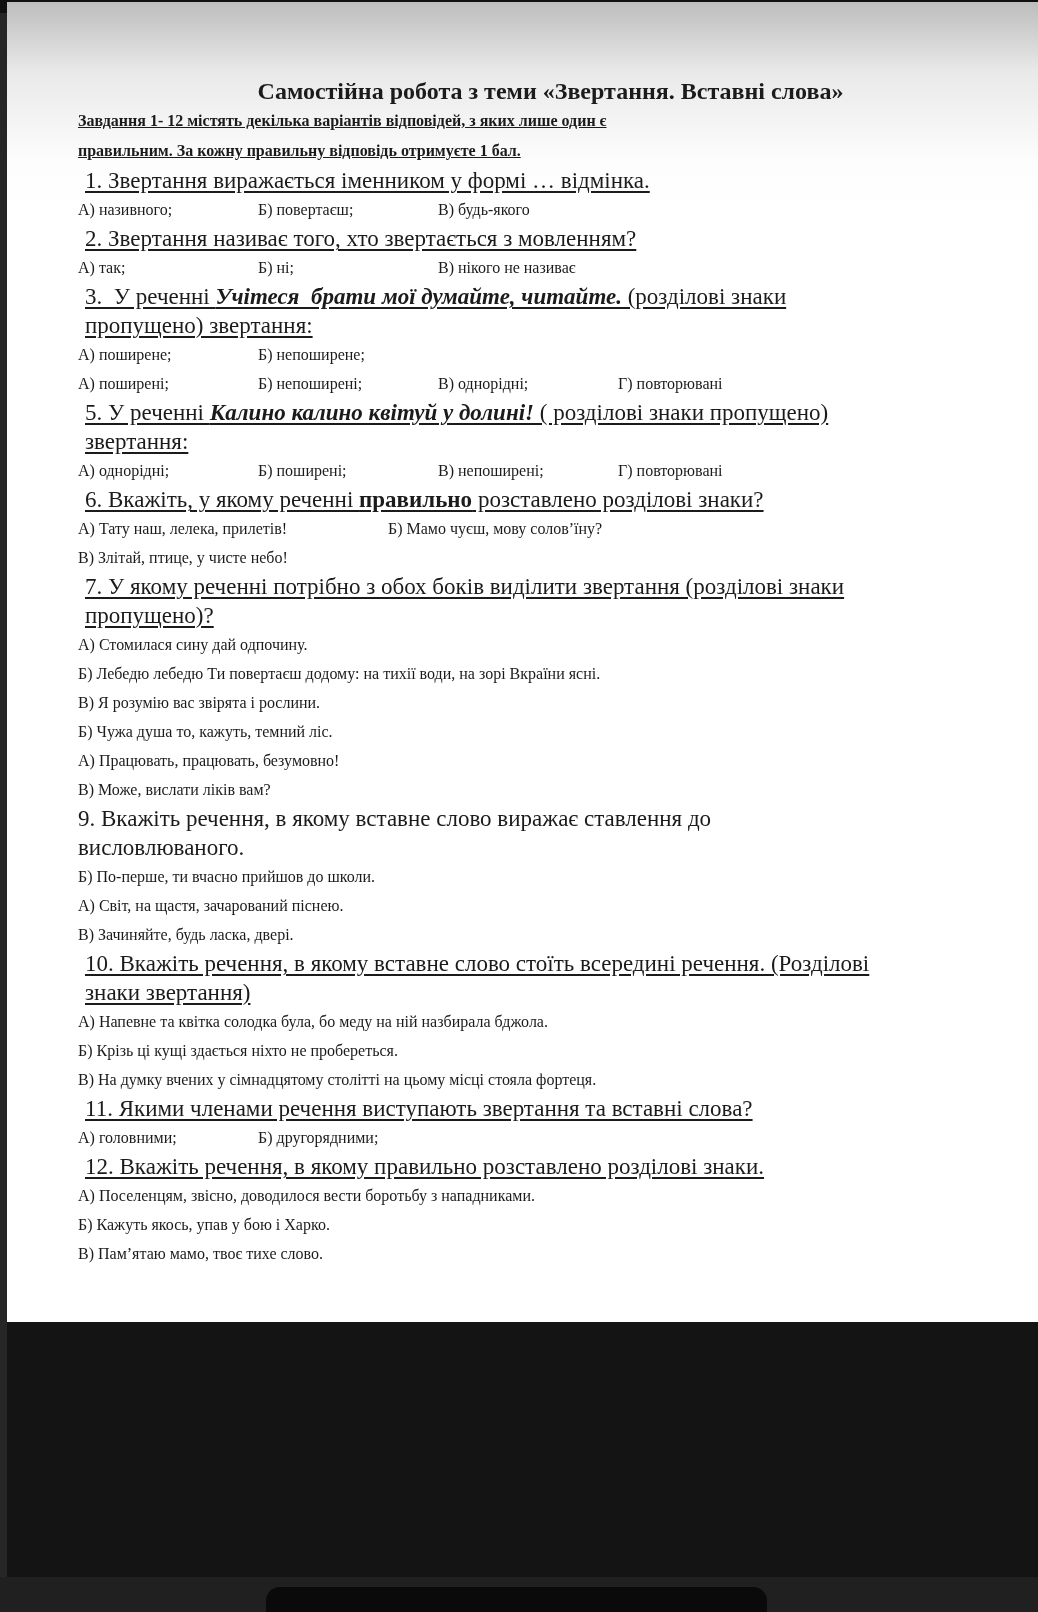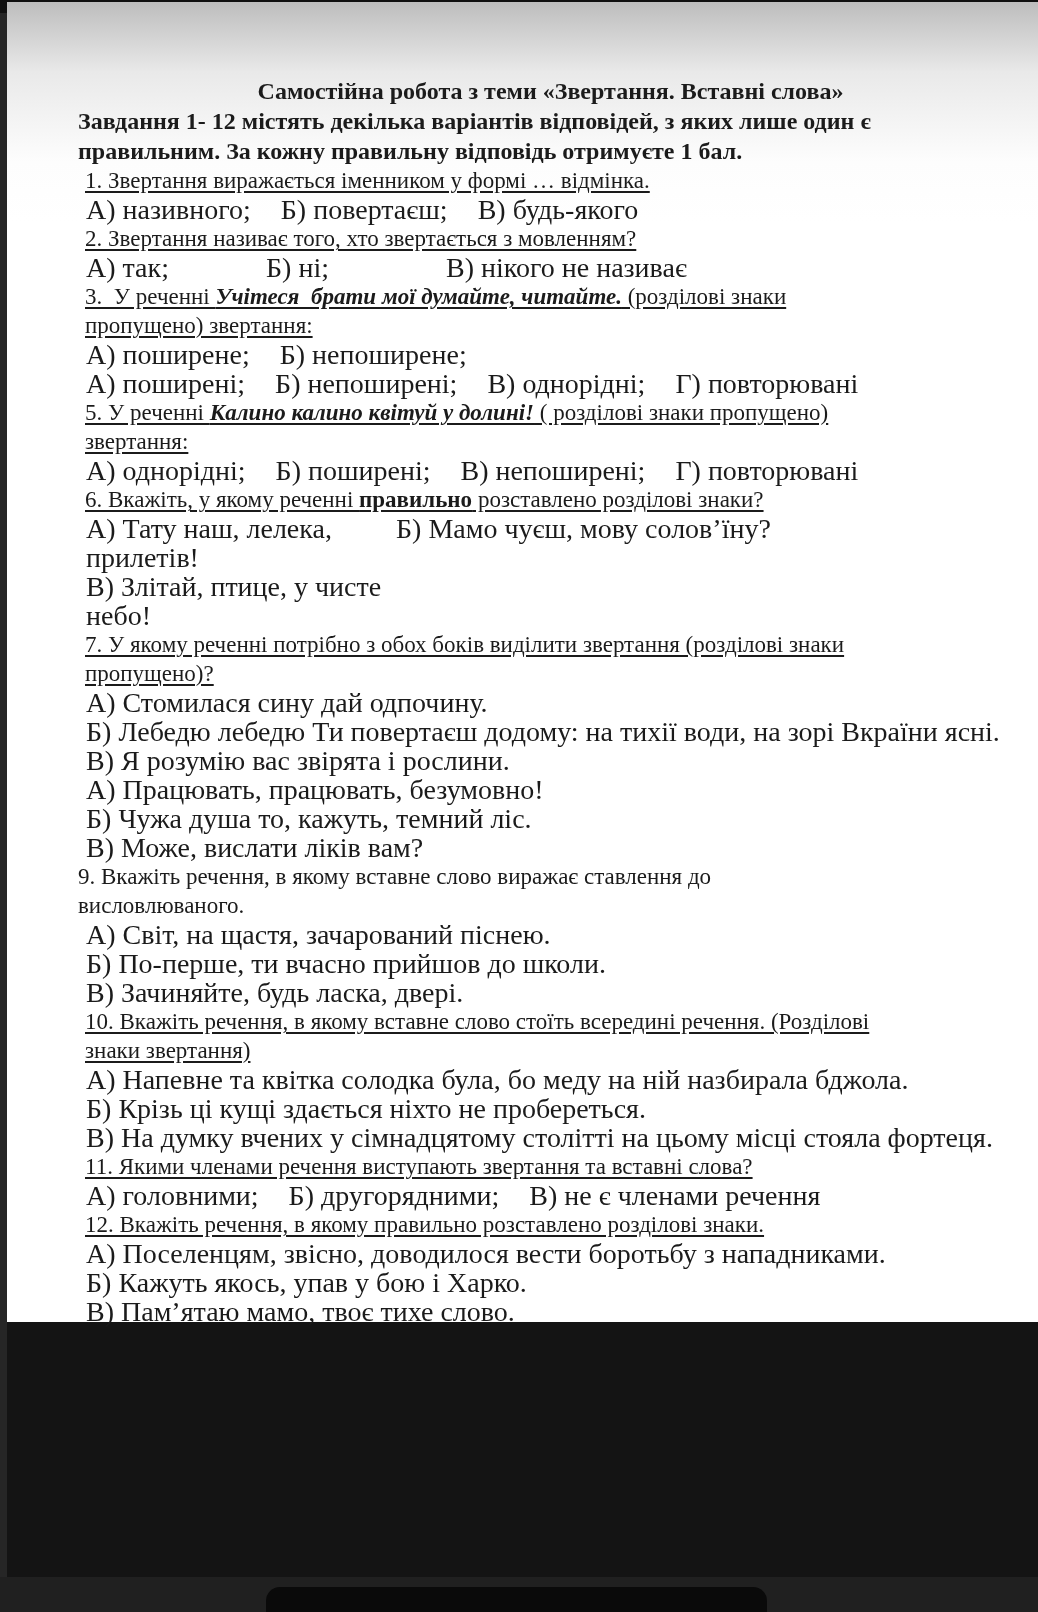"Завдання 1- 12 містять декілька" .intro { font-size: 24px -> 16px; text-decoration: none -> underline }
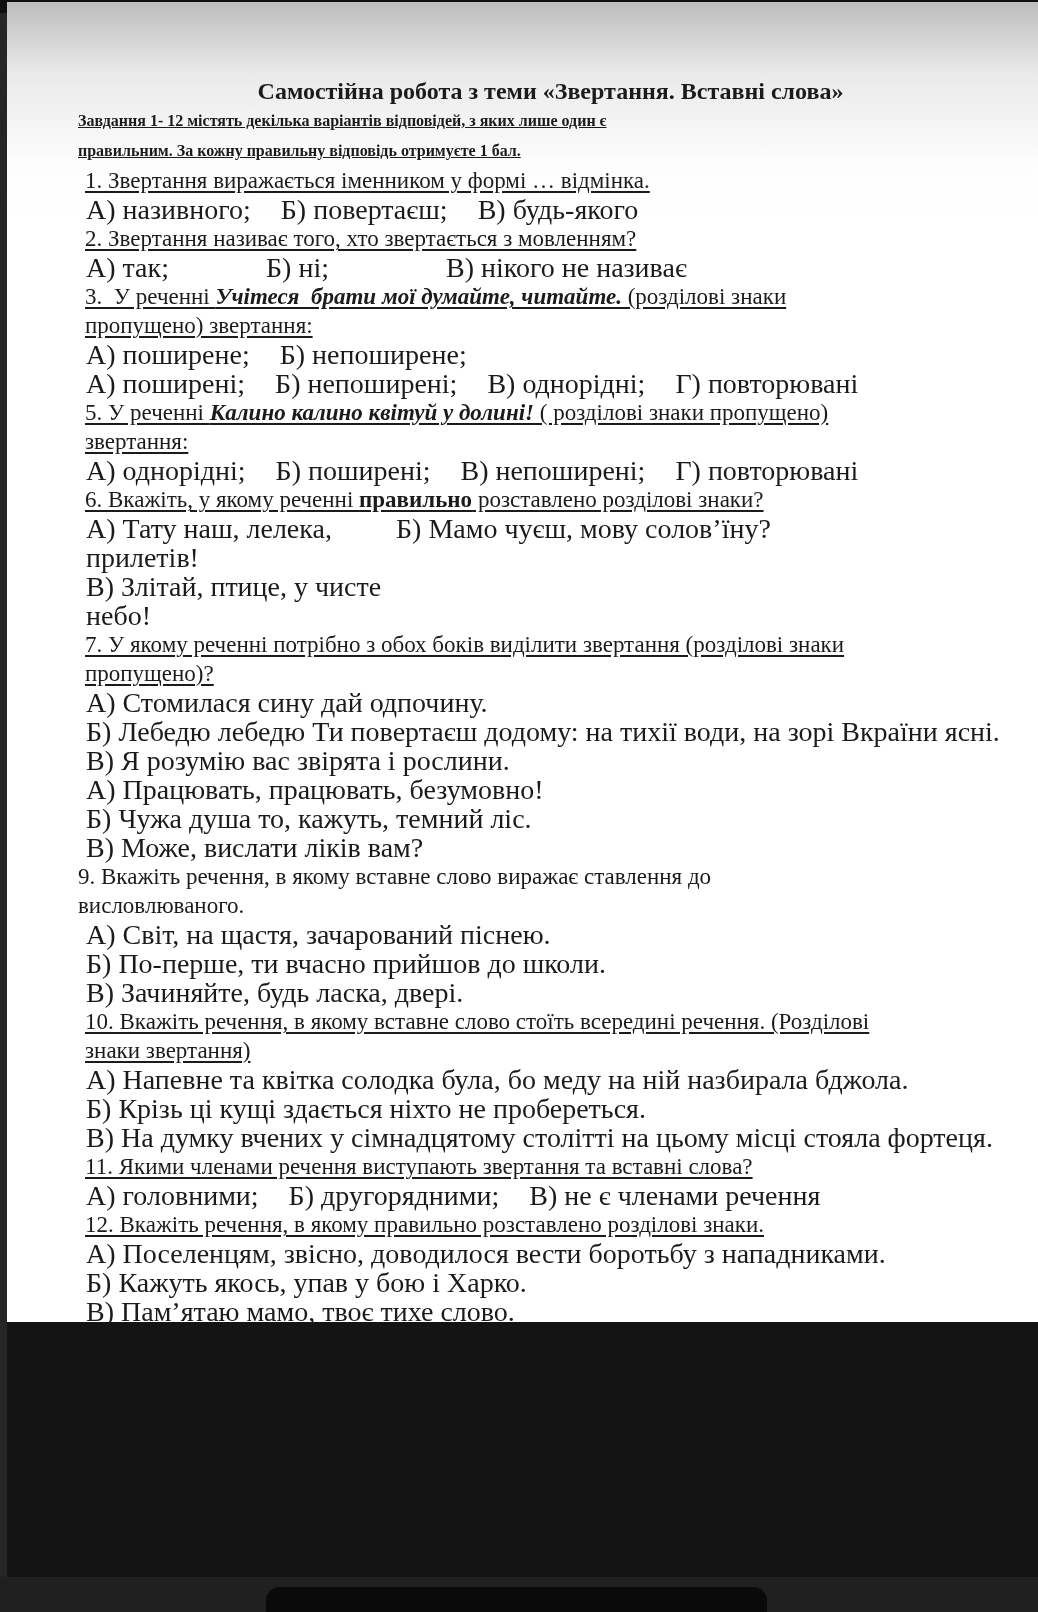"А) називного;" .opts { font-size: 28px -> 16px; margin-left: 8px -> none }
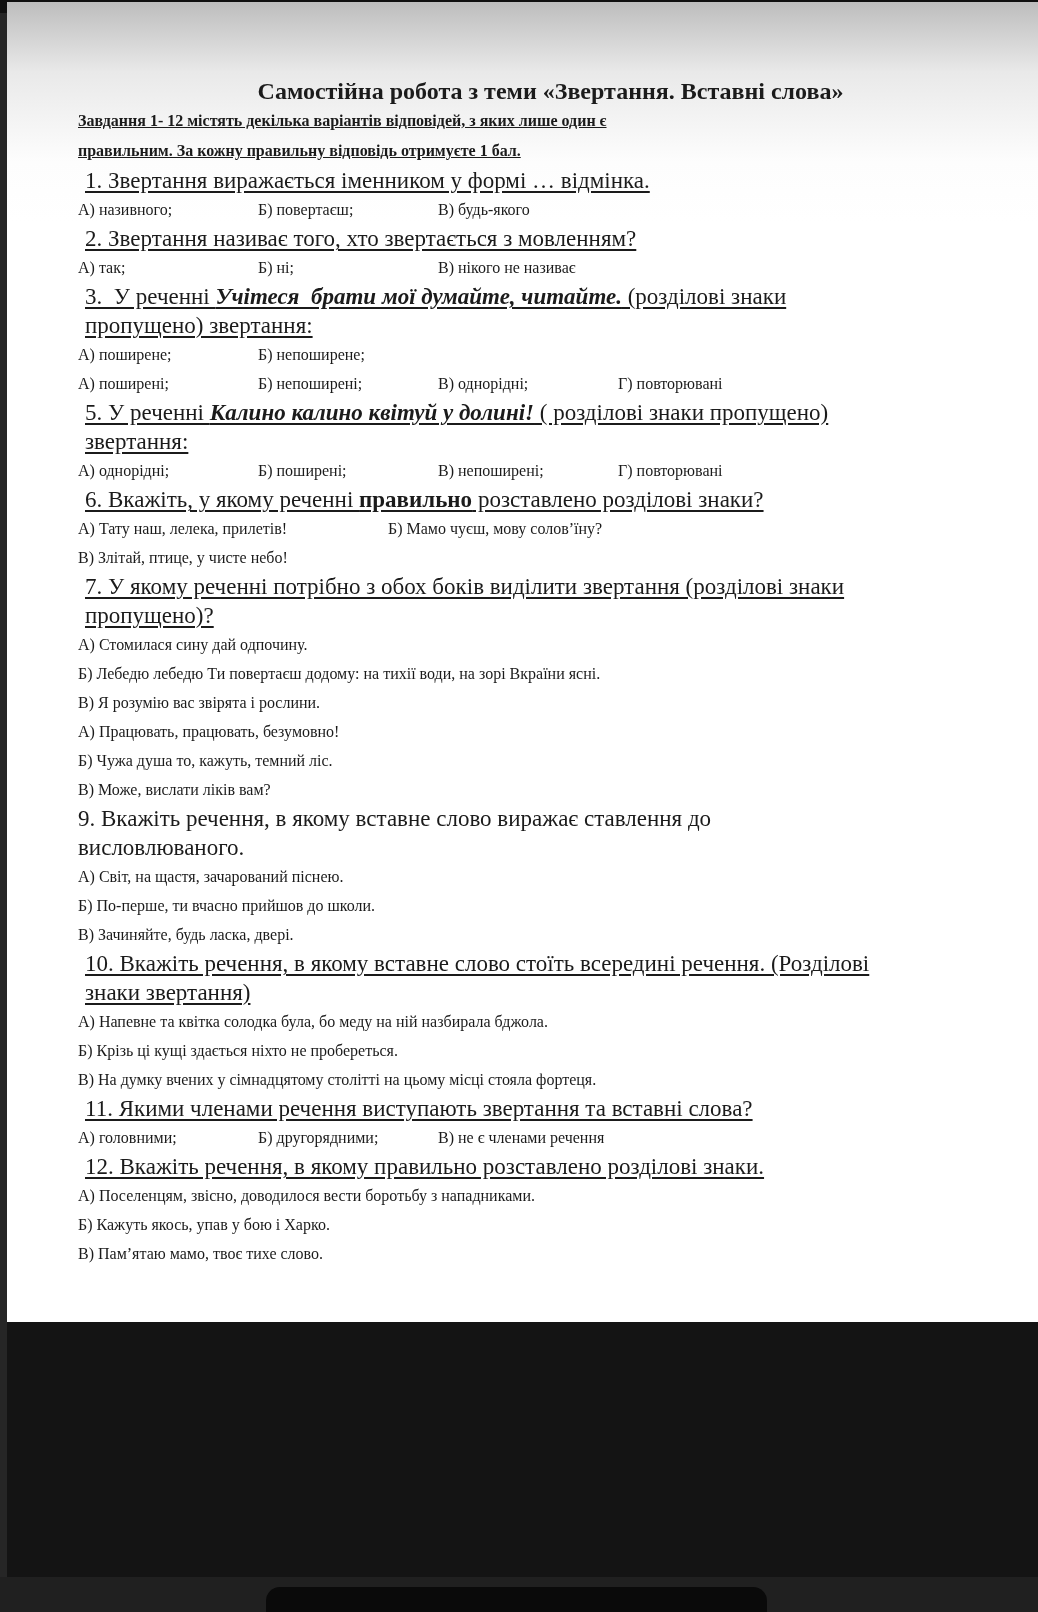"А) Працювать, працювать, безумовно!" div.opt { order: before "Б) Чужа душа то, кажуть," -> after "Б) Чужа душа то, кажуть," }
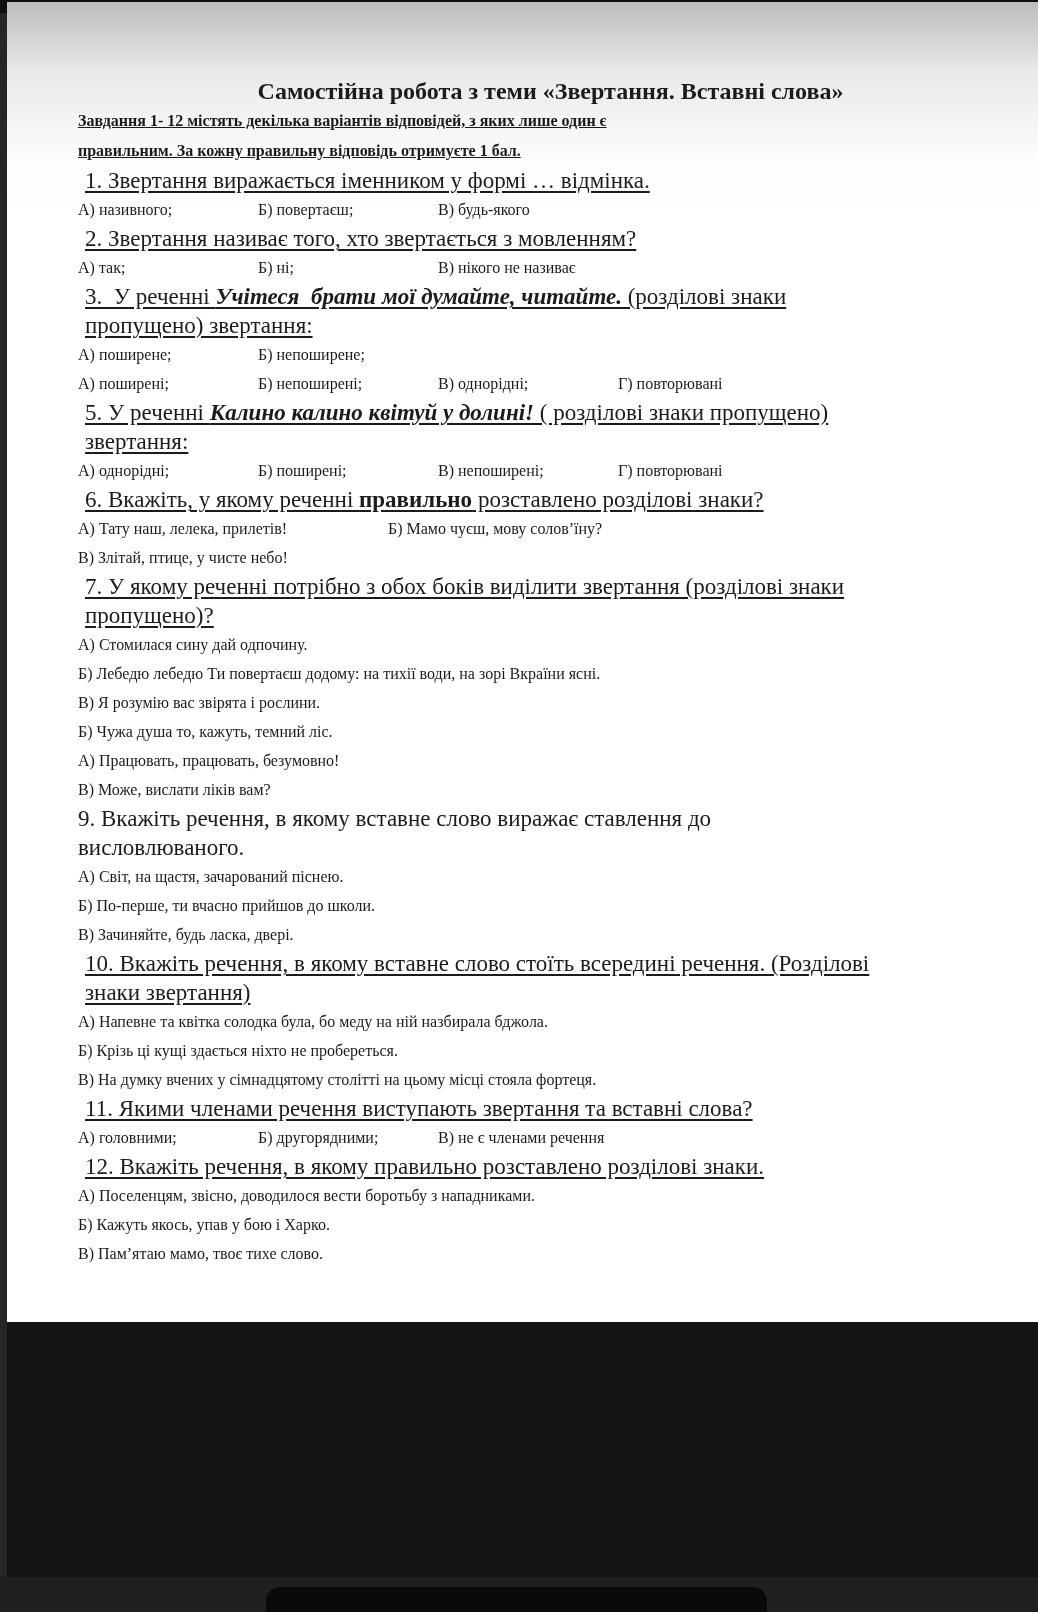"А) Світ, на щастя, зачарований" div.opt { order: before "Б) По-перше, ти вчасно прийшов" -> after "Б) По-перше, ти вчасно прийшов" }
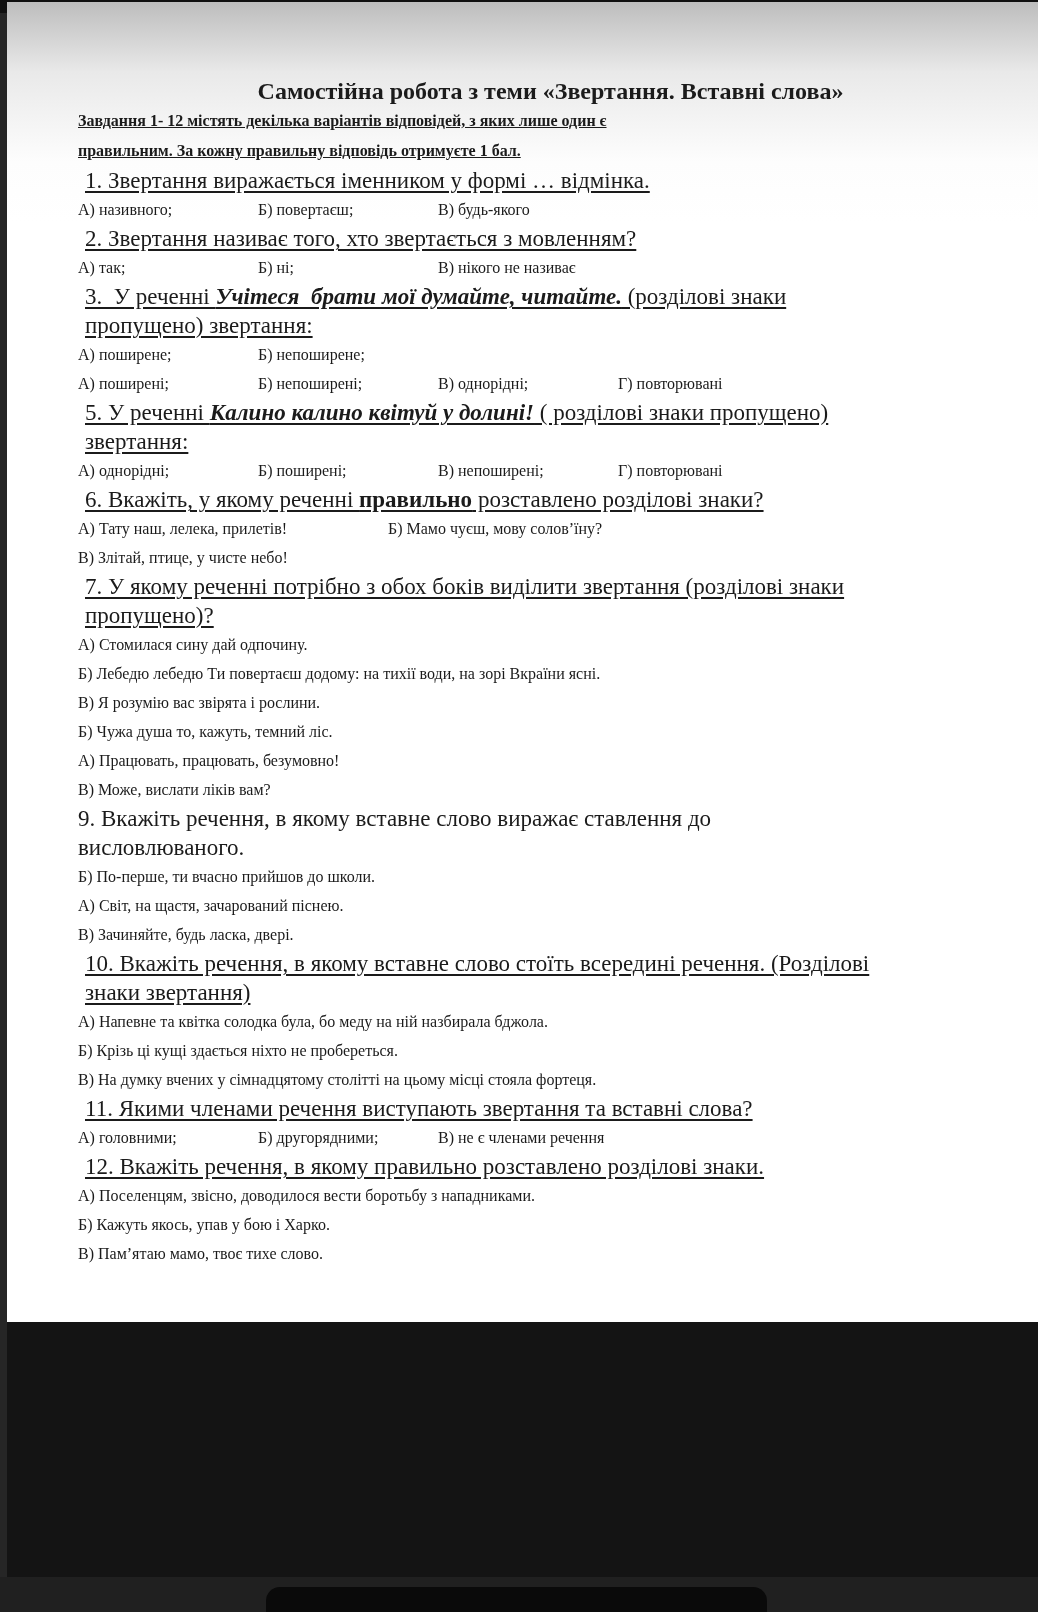"В) не є членами речення" span.opt { html: <span>В) не є членами речення</span> -> none }
